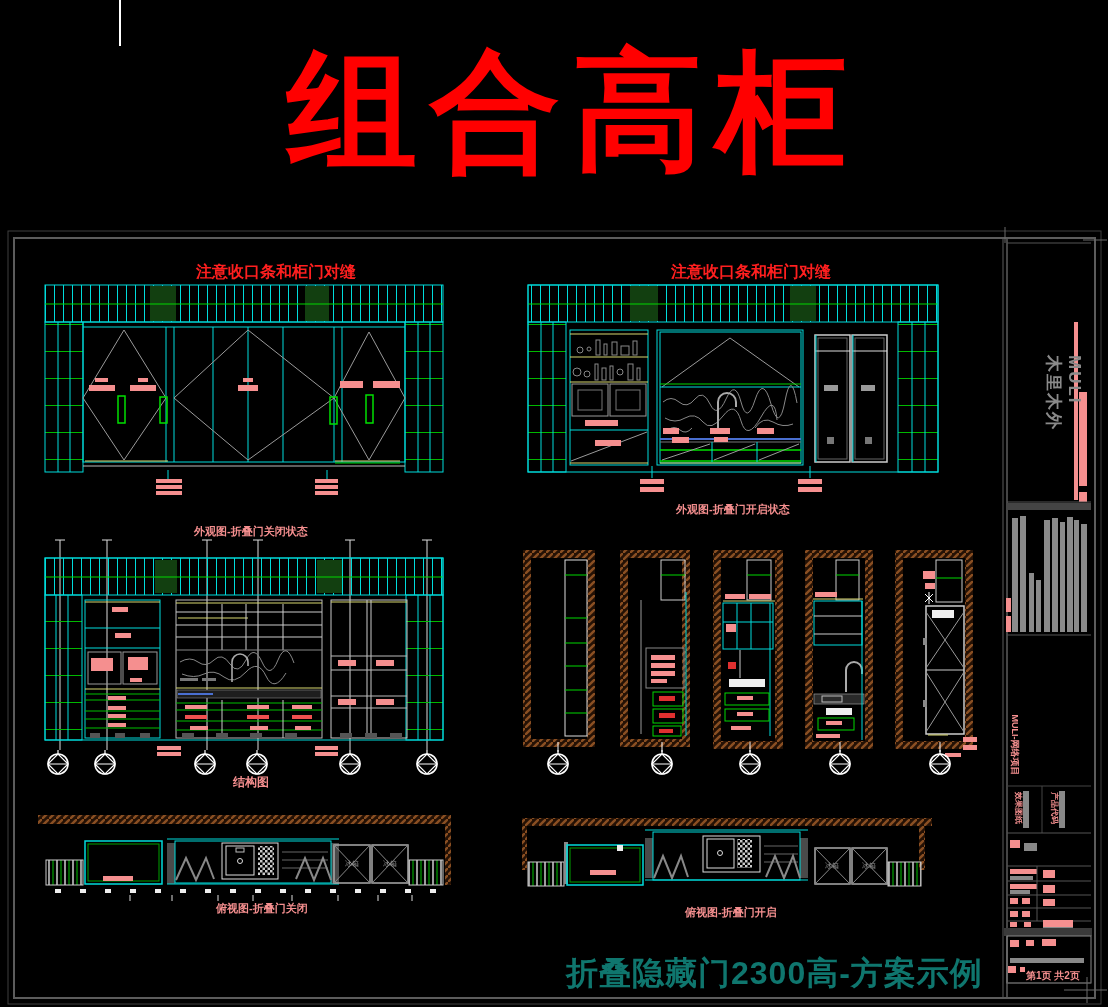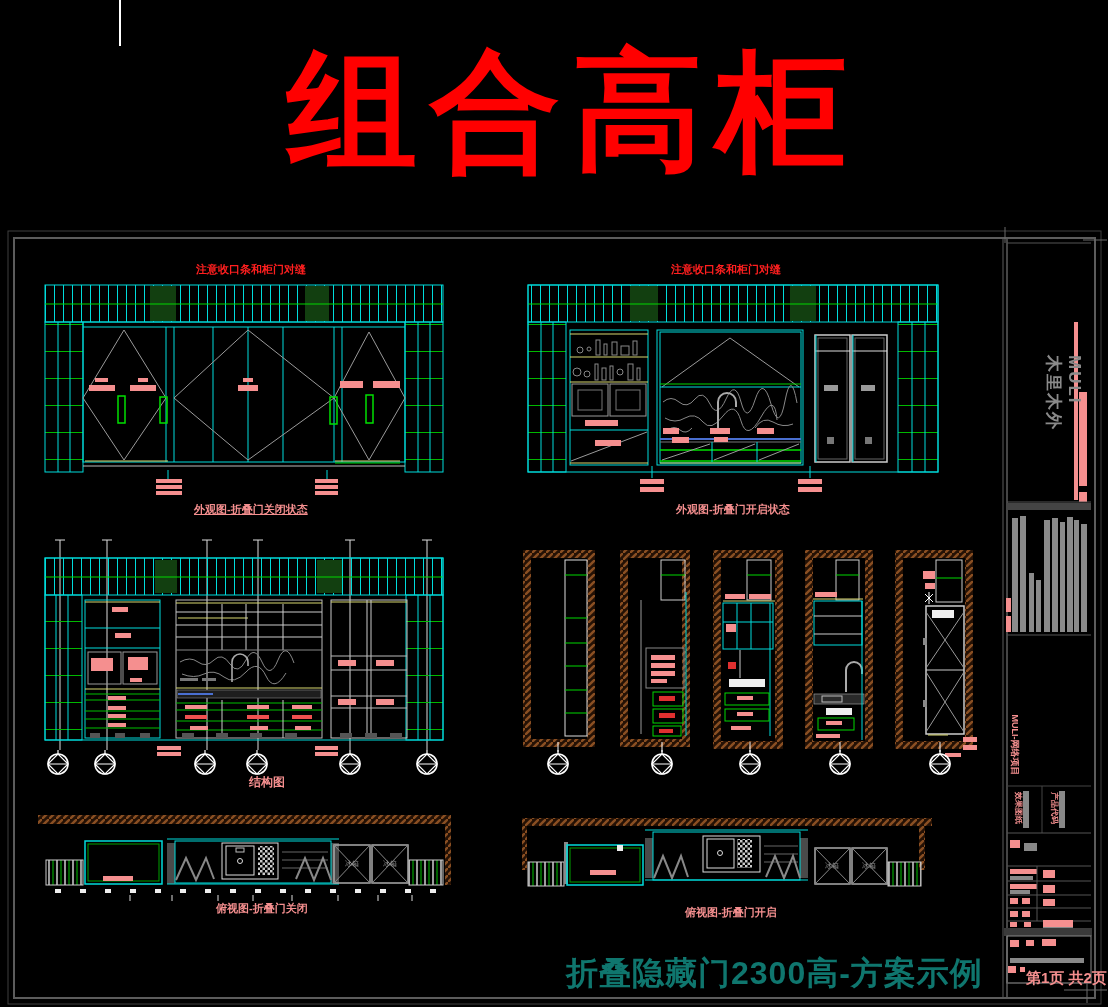"注意收口条和柜门对缝" .note-red { font-size: 11px -> 16px }
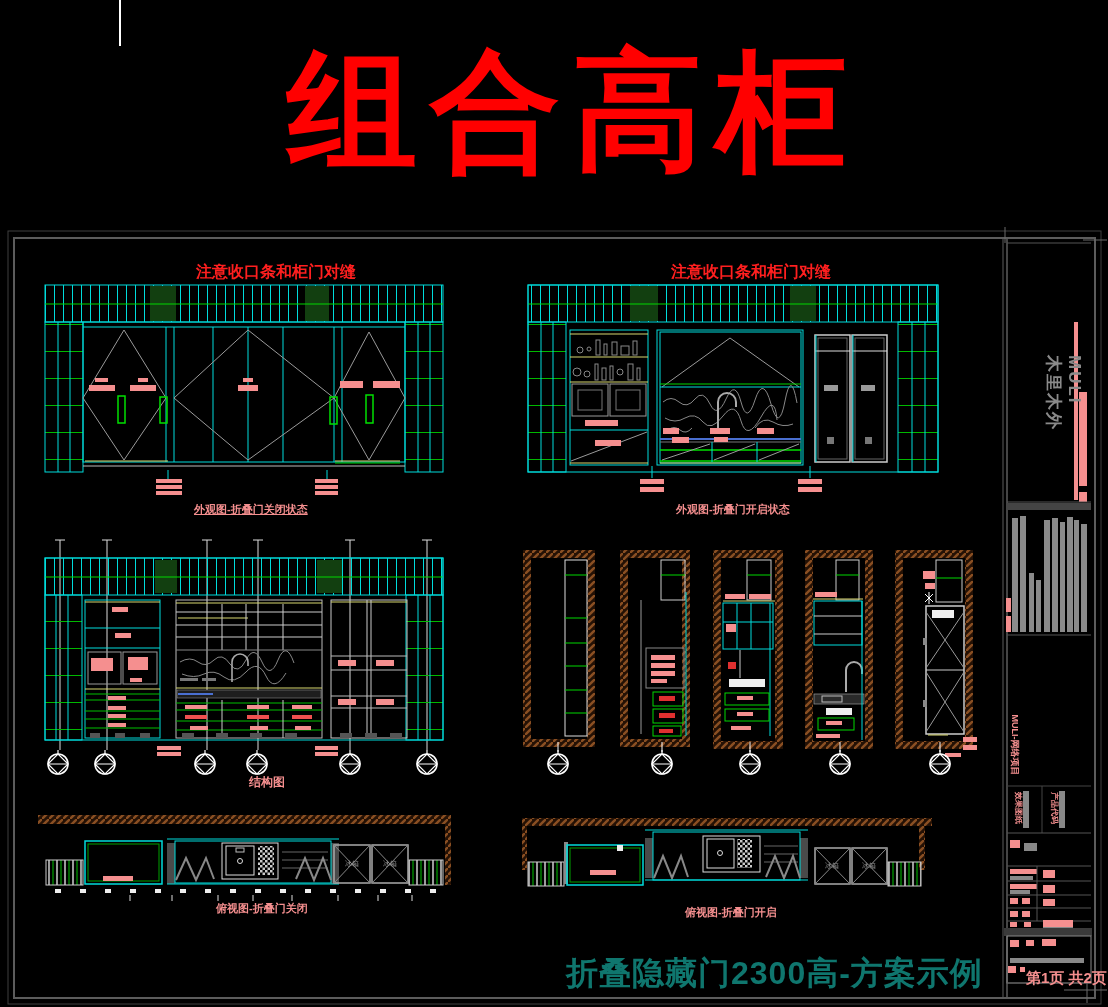"外观图-折叠门关闭状态" div.cad-label { text-decoration: underline -> none; top: 502px -> 524px }
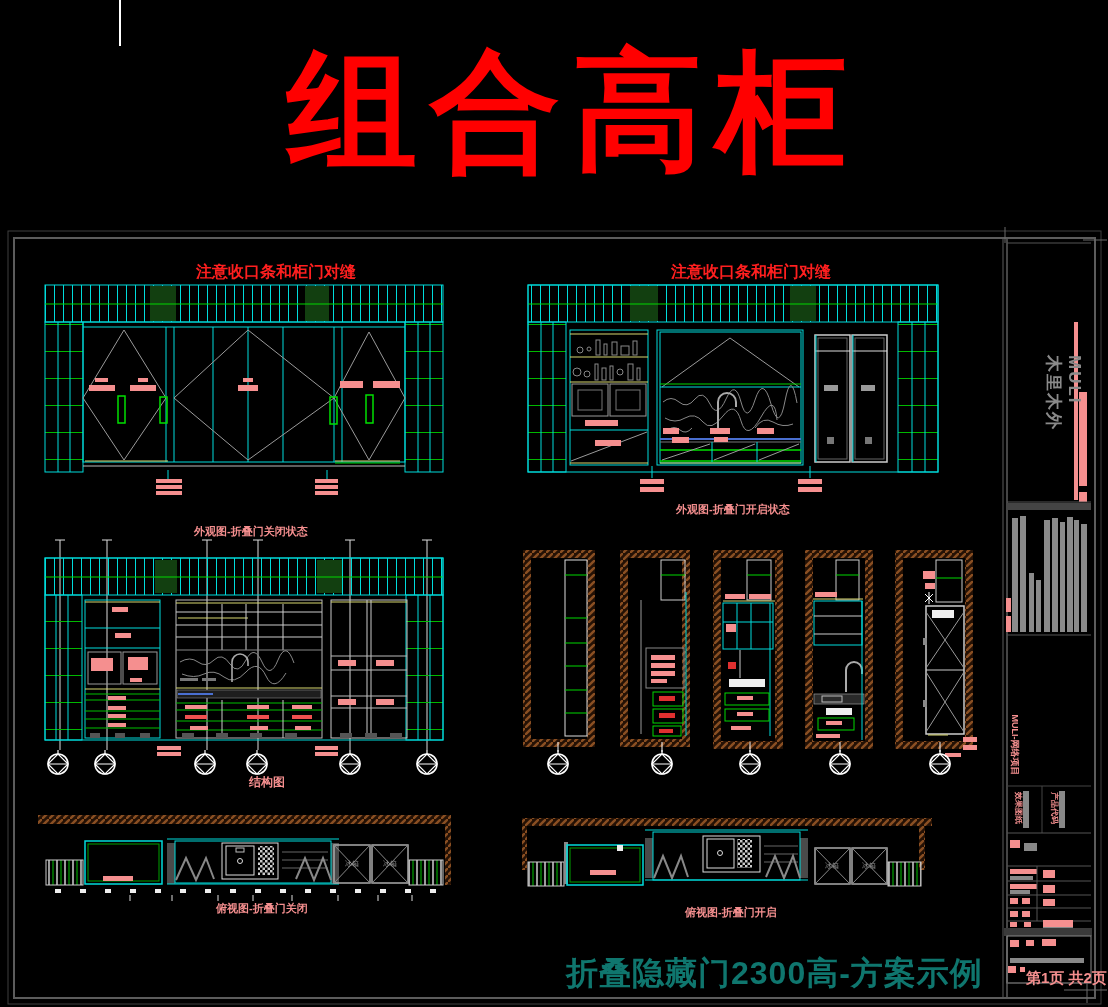"结构图" div.cad-label { margin-left: 16px -> none }
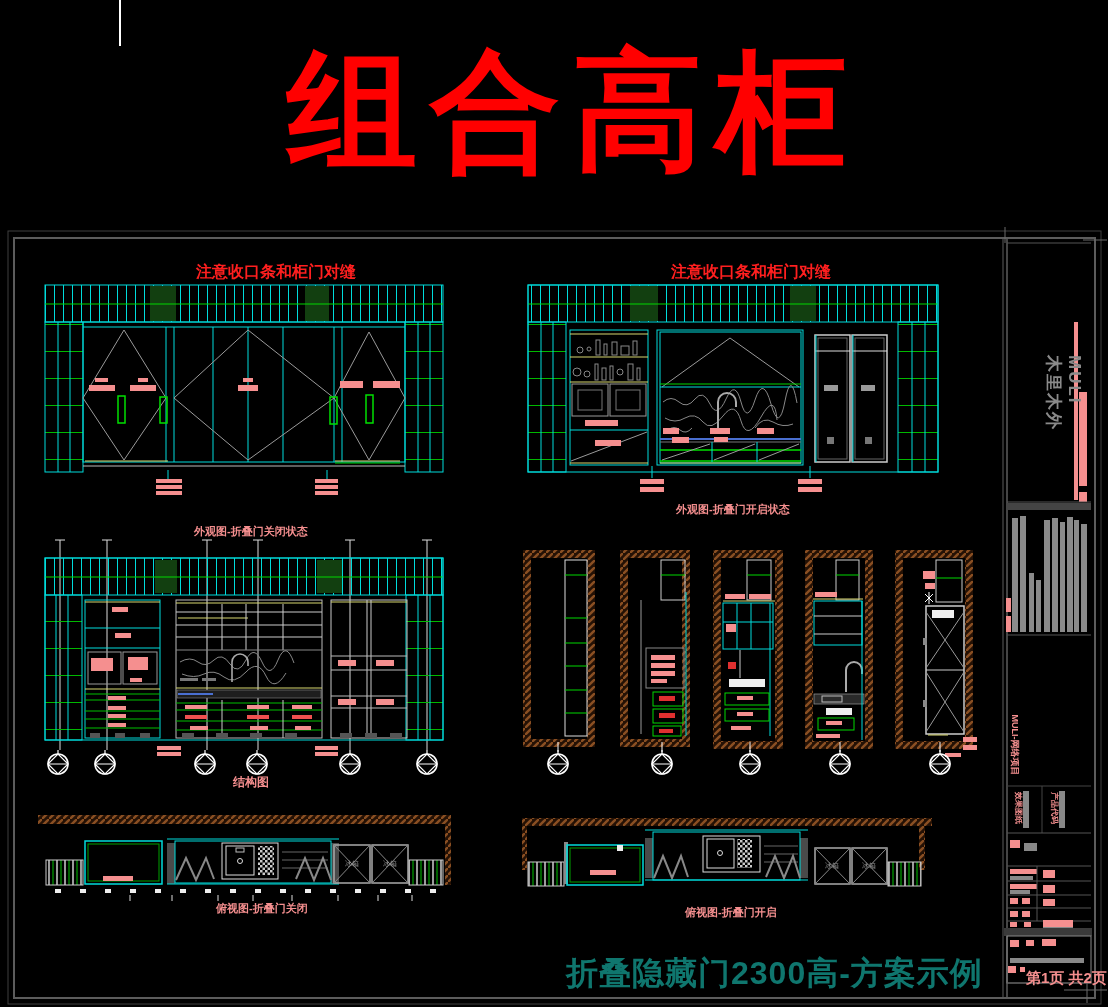"第1页 共2页" .tb-page { font-size: 15px -> 10px }
